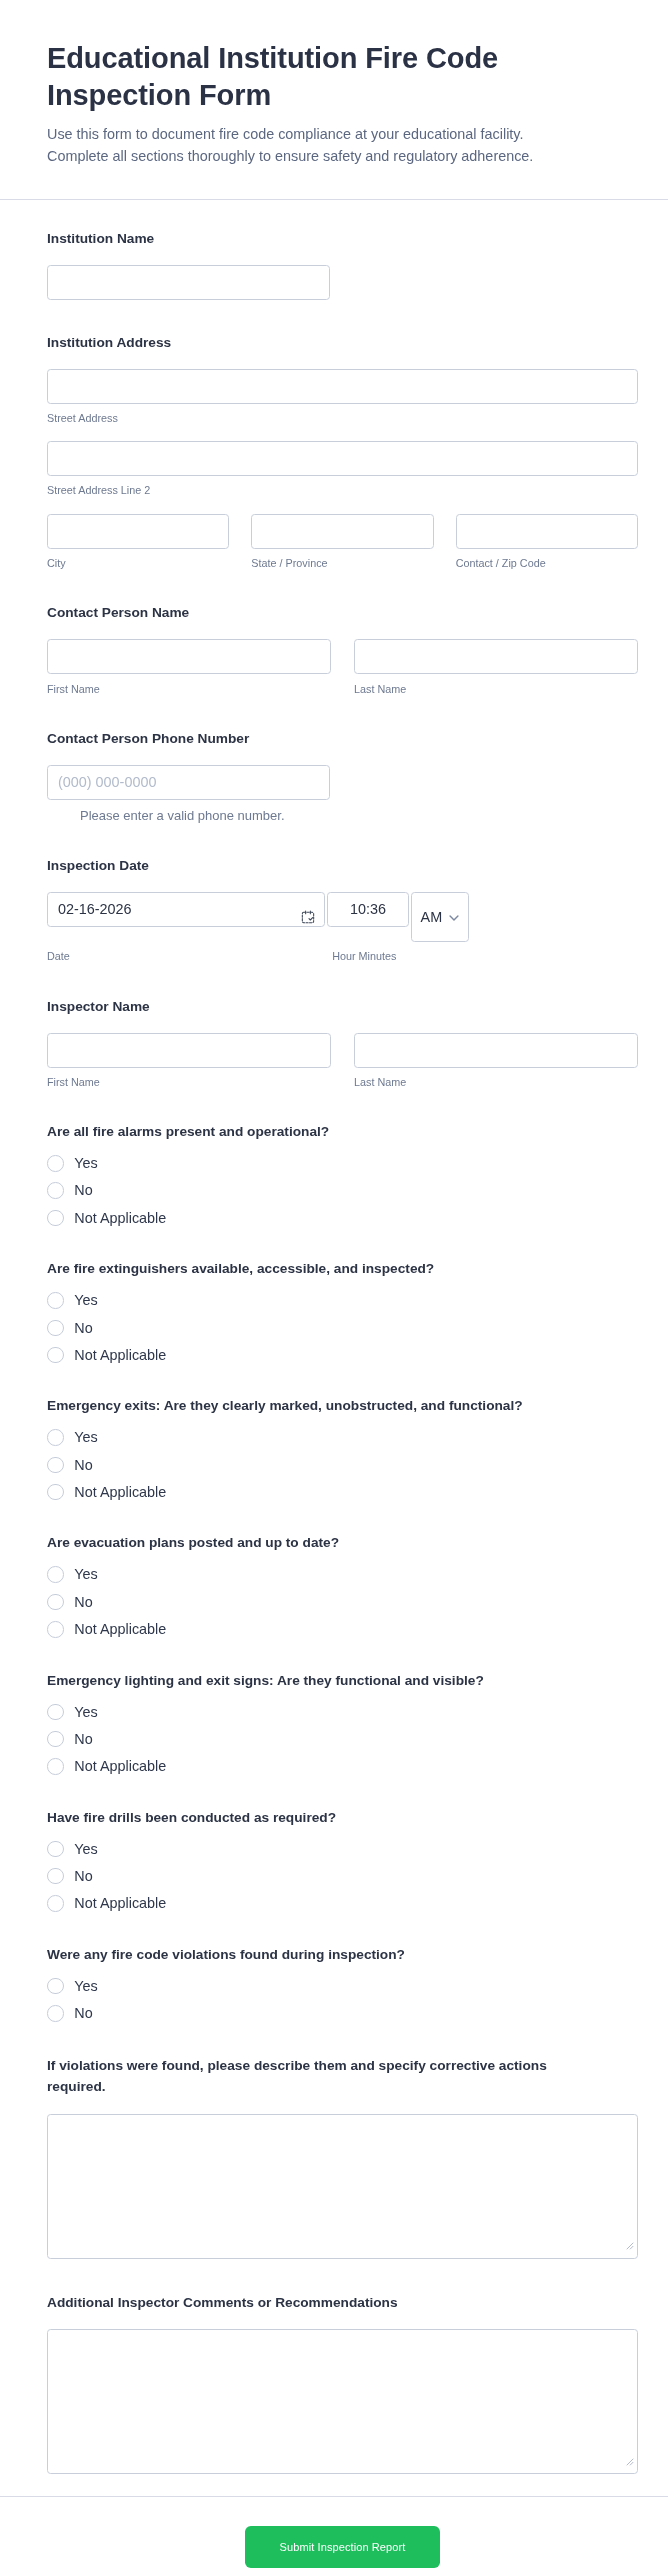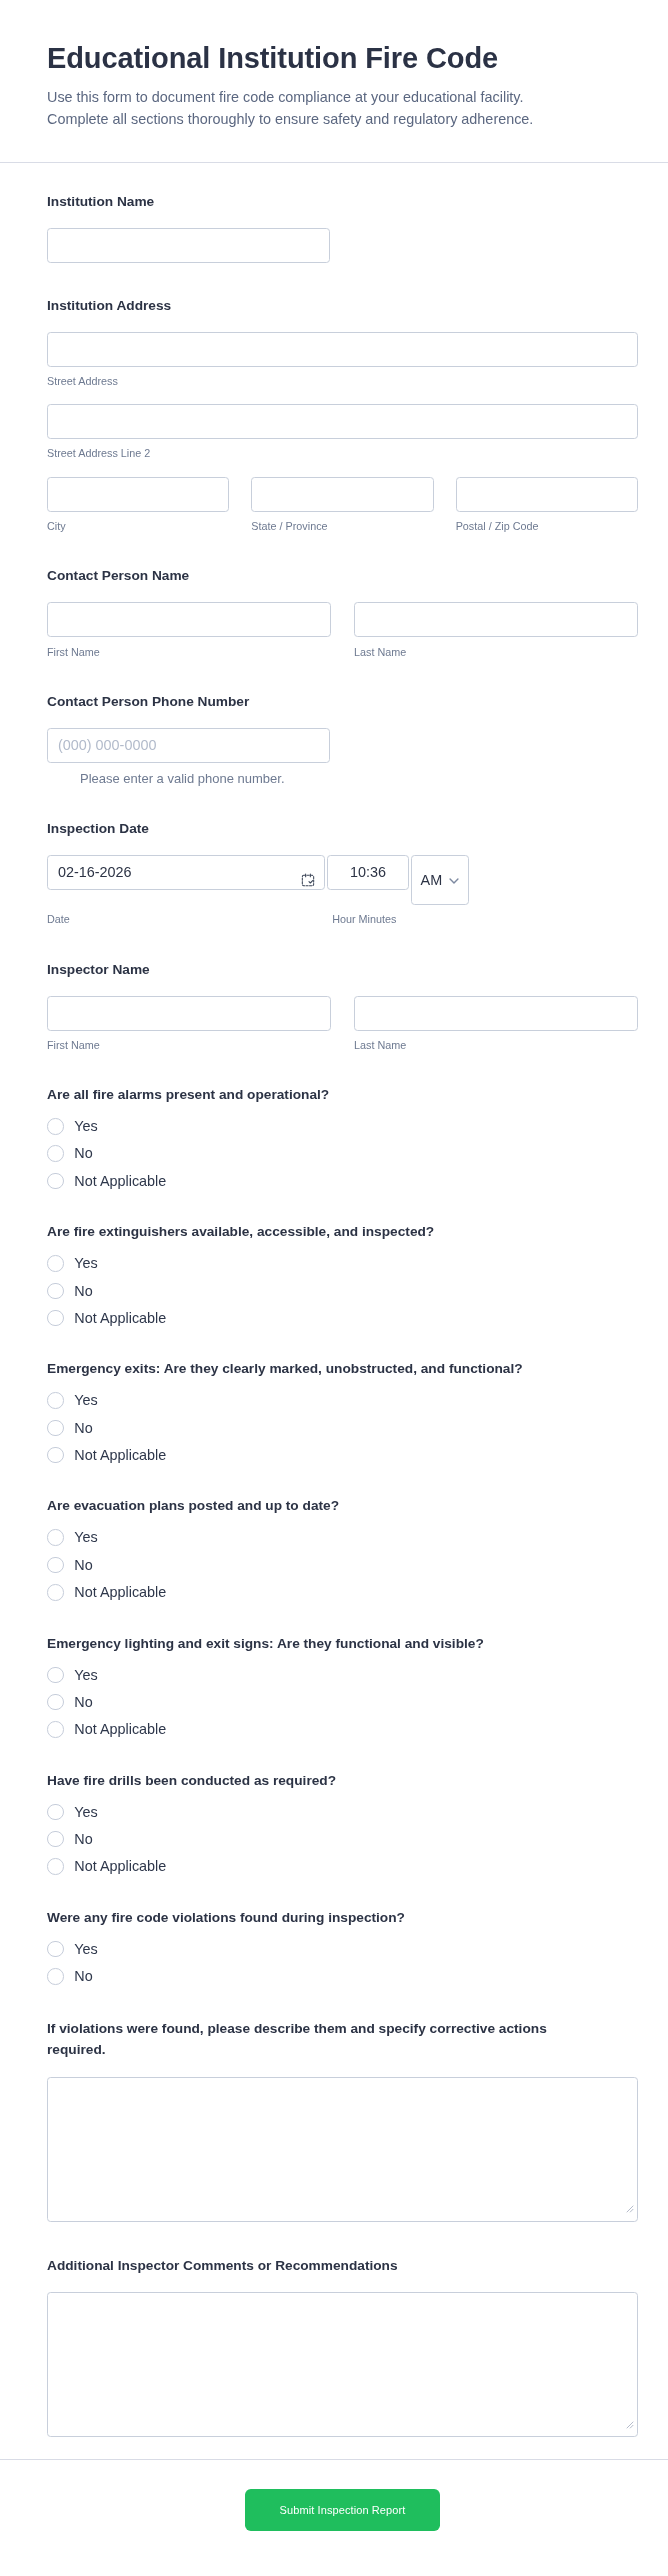"Inspection Form" div { html: none -> <div>Inspection Form</div> }
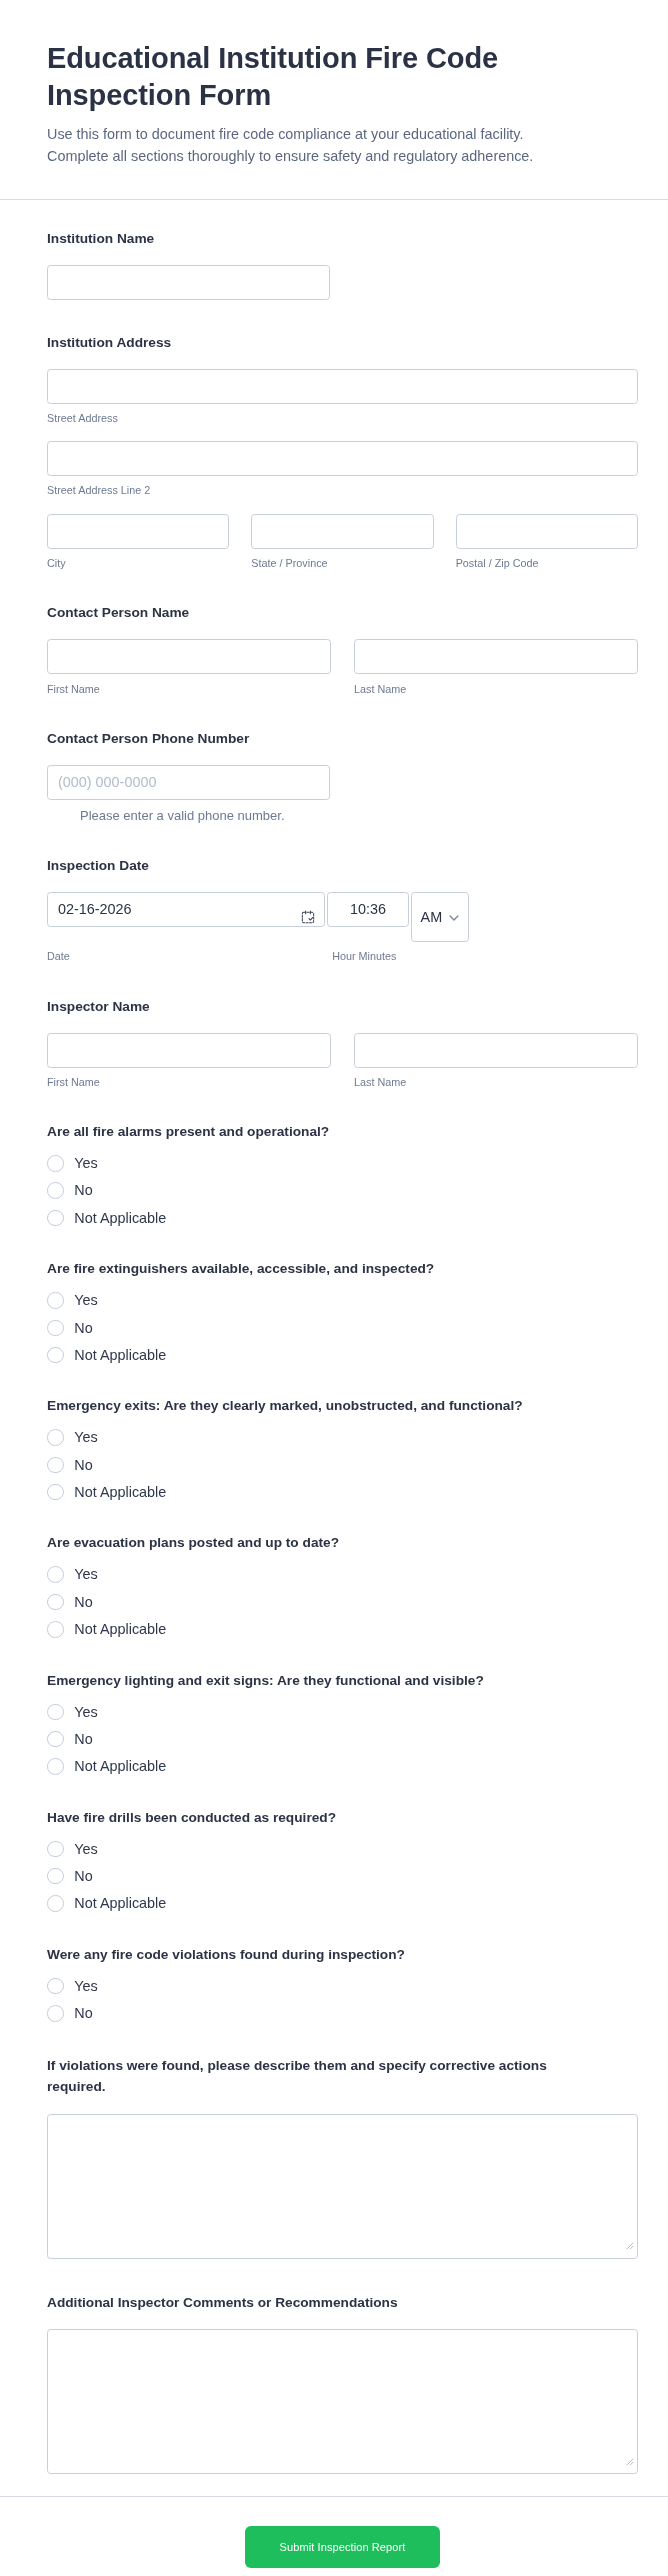"Postal / Zip Code" div.sublabel { text: Postal -> Contact }
